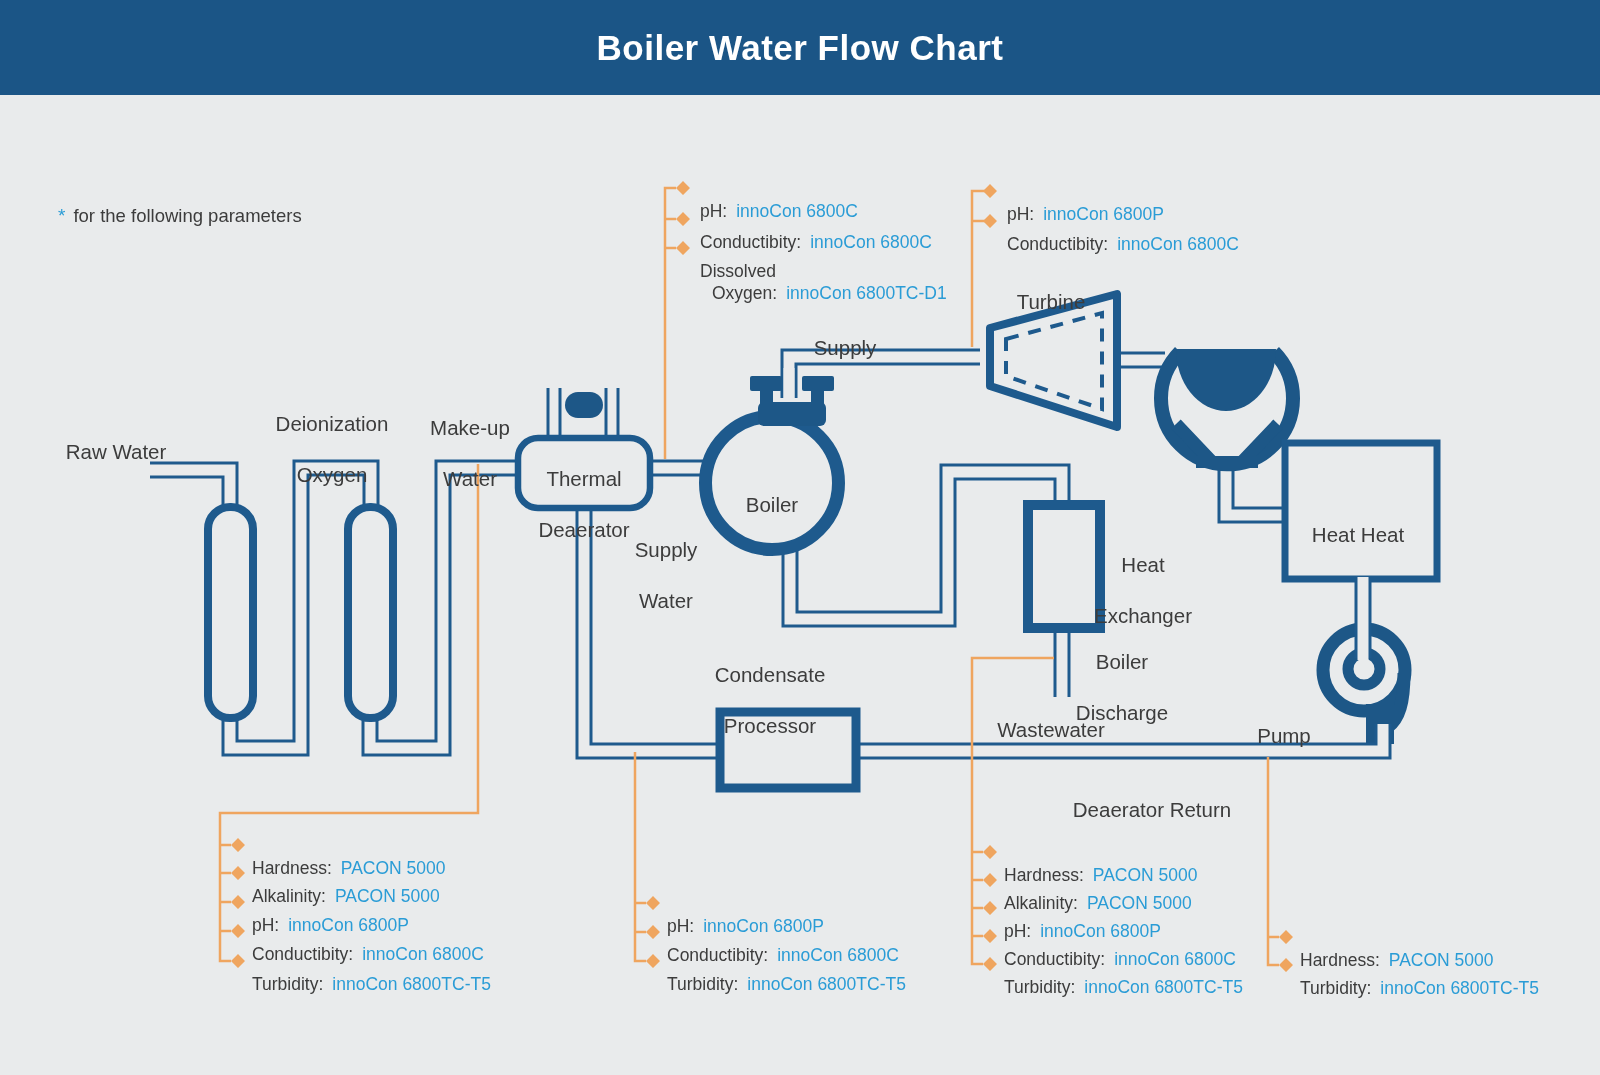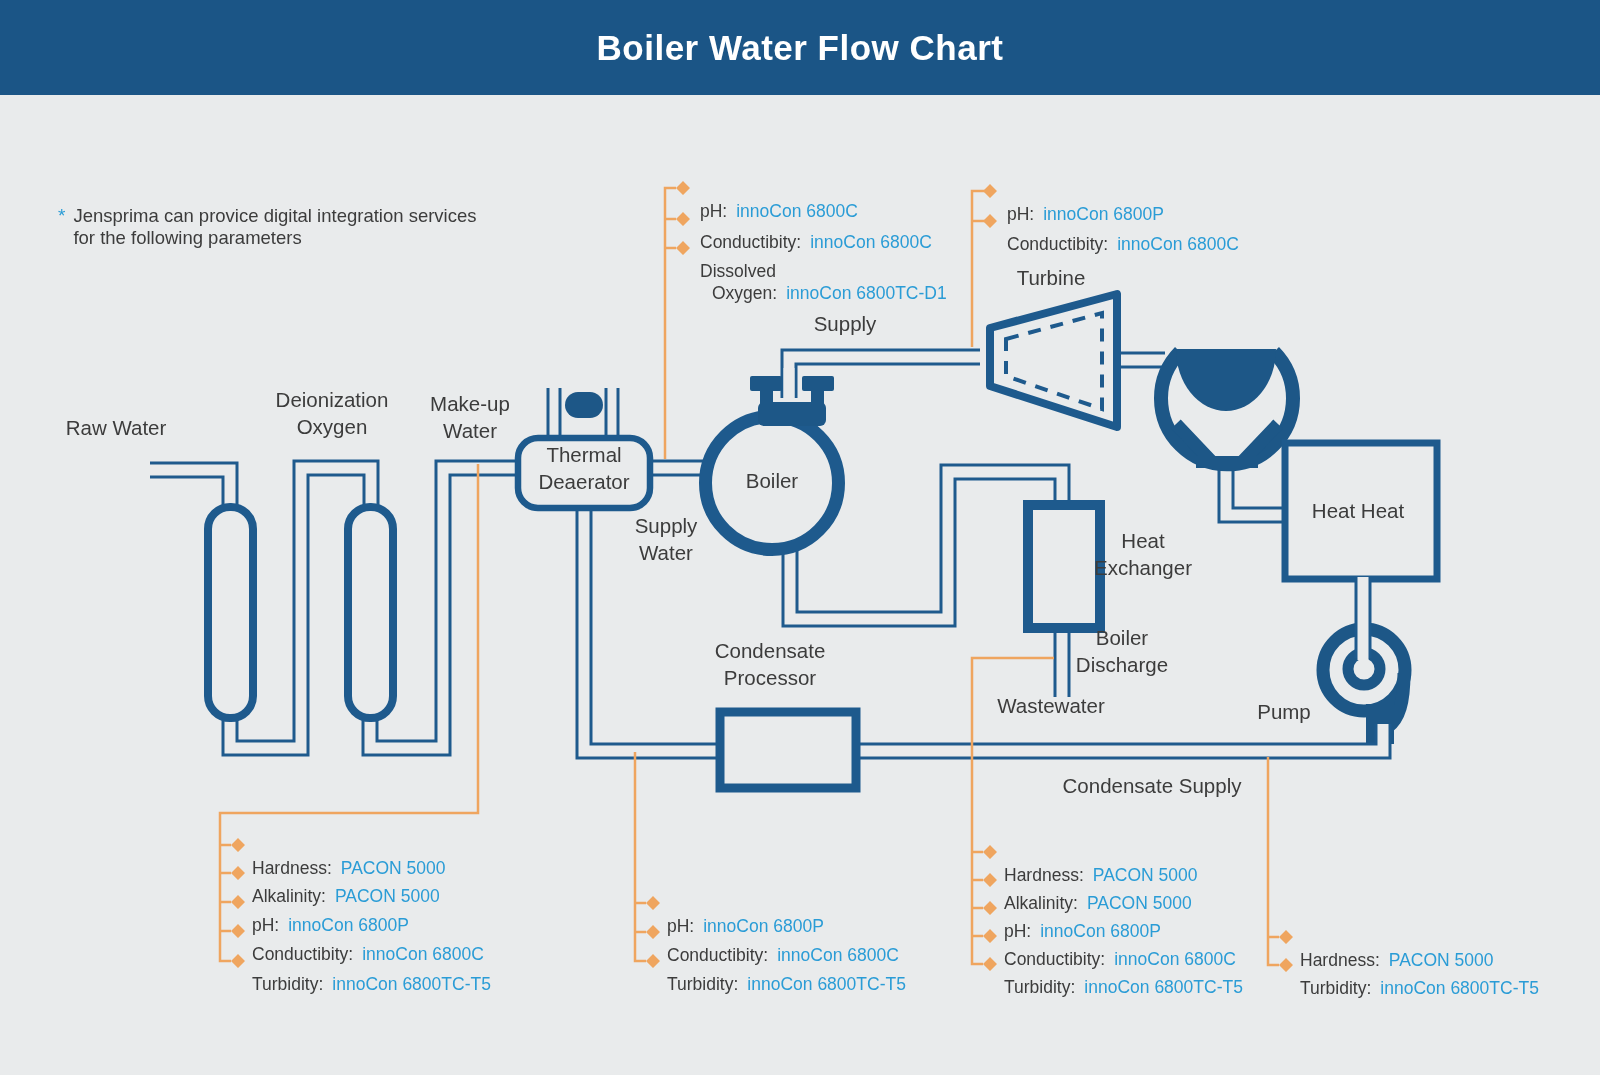"Jensprima can provice digital" span { html: <span>Jensprima can provice digital integration services</span> -> none }
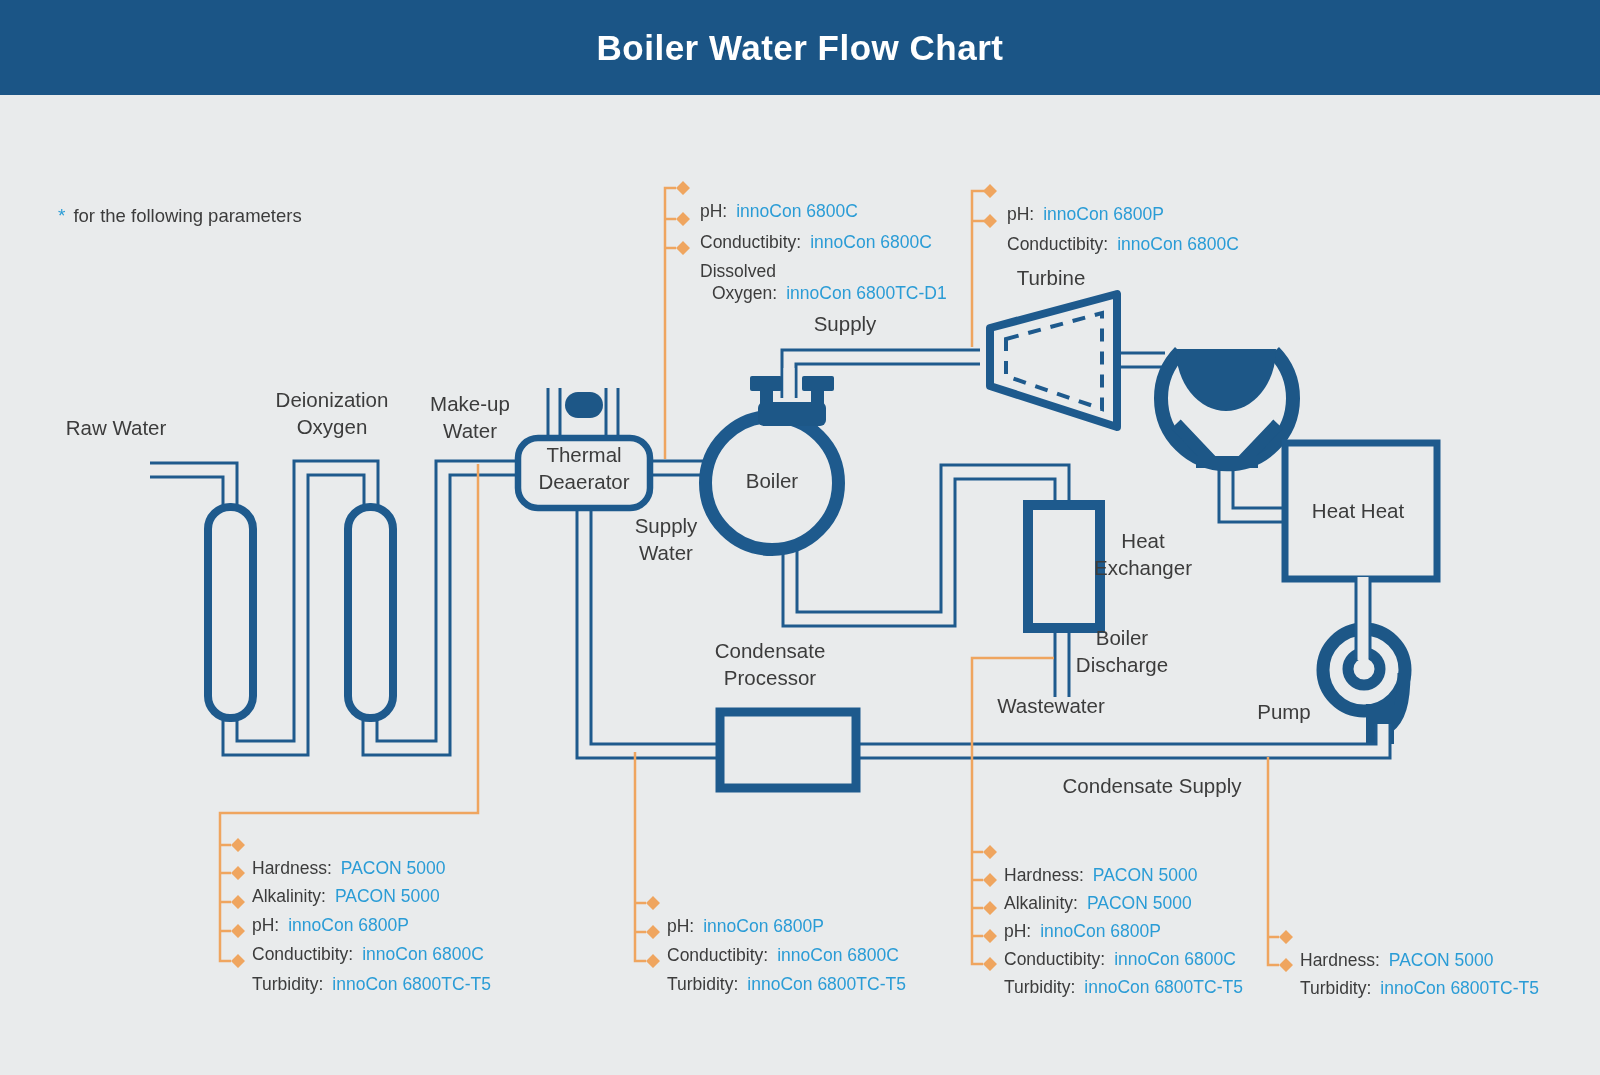"Turbine" .lbl span { margin-top: none -> 24px }
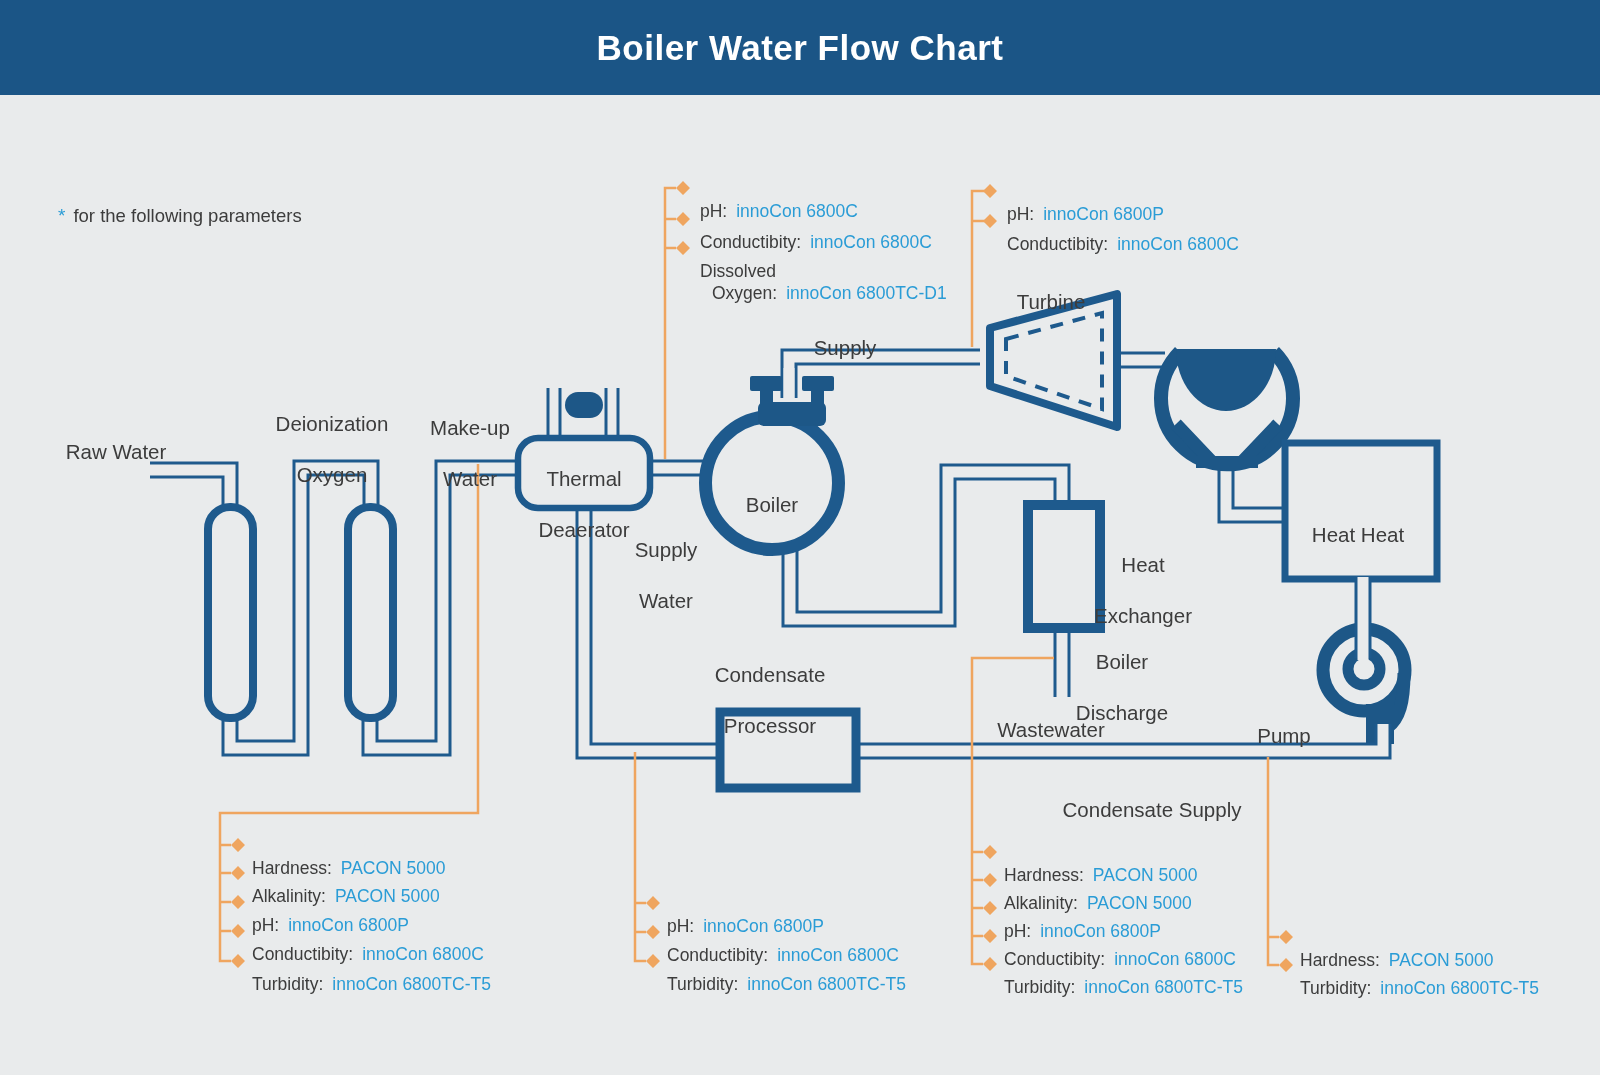"Condensate Supply" span { text: Condensate Supply -> Deaerator Return }
